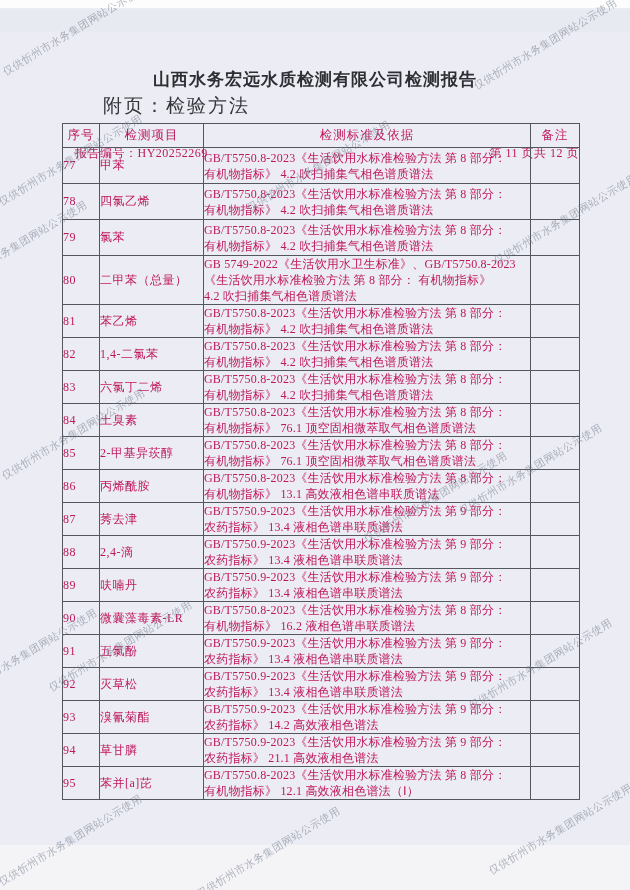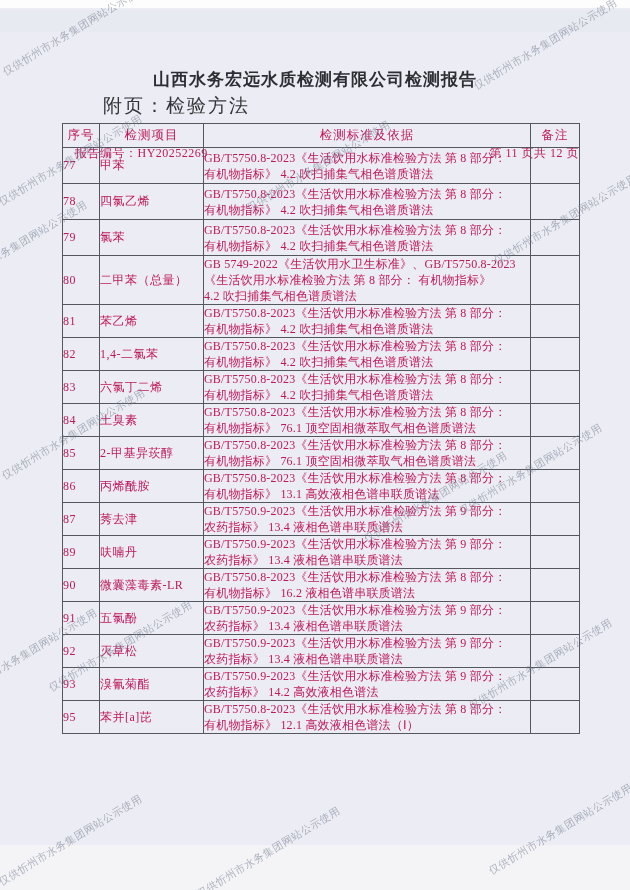"88" tr { html: none -> <tr> <td>88</td> <td>2,4-滴</td> <td>GB/T5750.9-2023《生活饮用水标准检验方法 第 9 部分： 农药指标》 13.4 液相色谱串联质谱法</td> <td></td> </tr> }
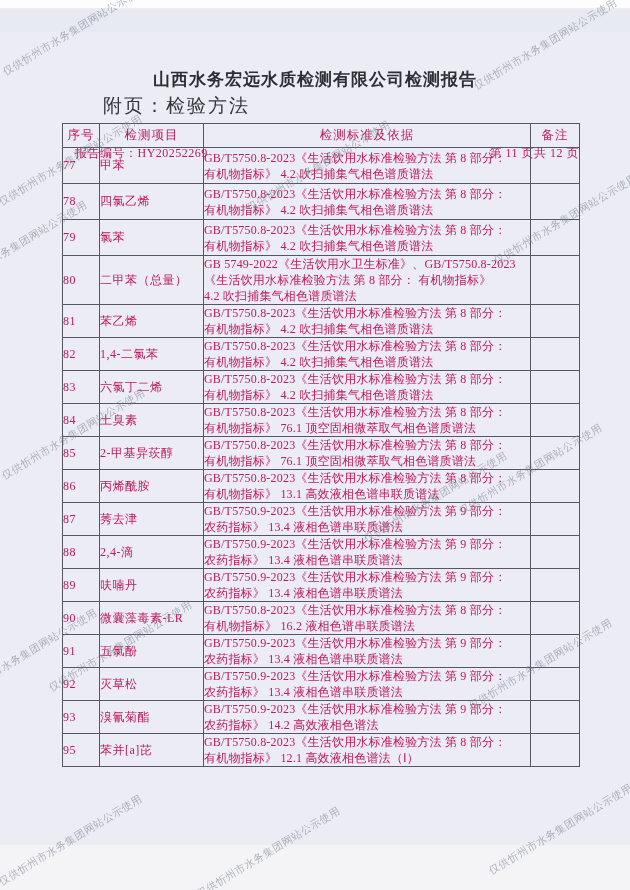"94" tr { html: none -> <tr> <td>94</td> <td>草甘膦</td> <td>GB/T5750.9-2023《生活饮用水标准检验方法 第 9 部分： 农药指标》 21.1 高效液相色谱法</td> <td></td> </tr> }
